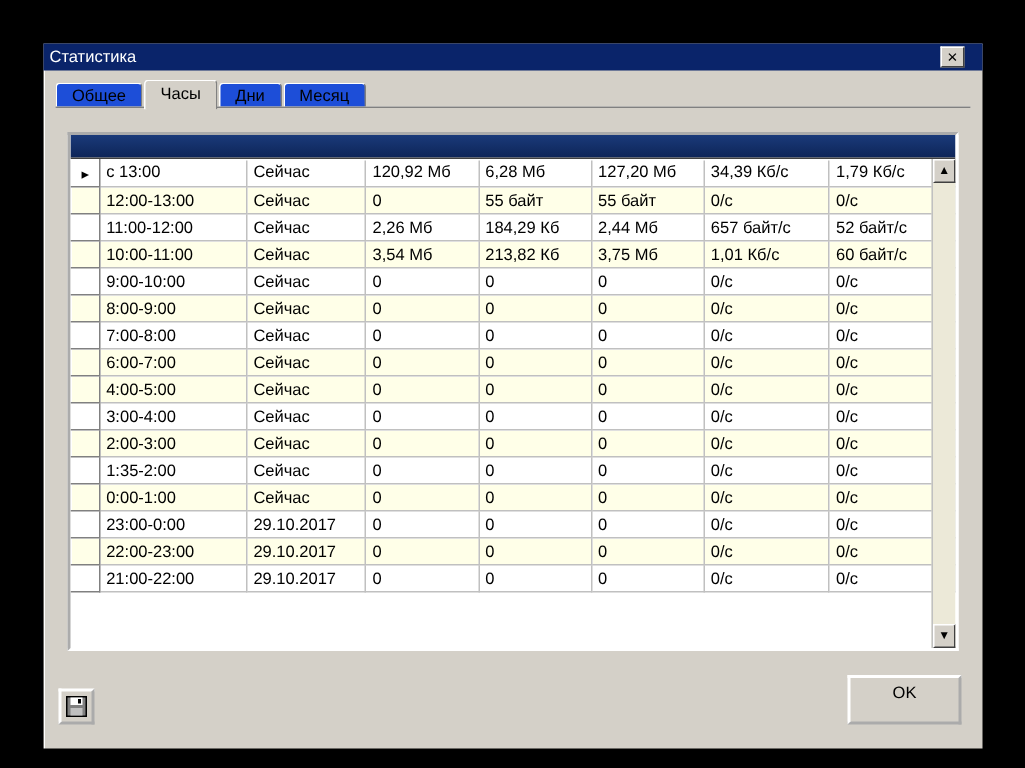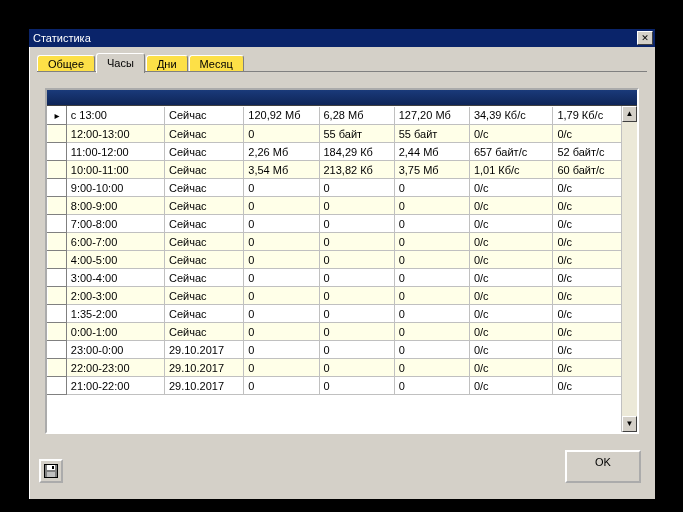"Статистика" .titlebar { padding: 0 2px 0 4px -> 0 12px 0 4px }
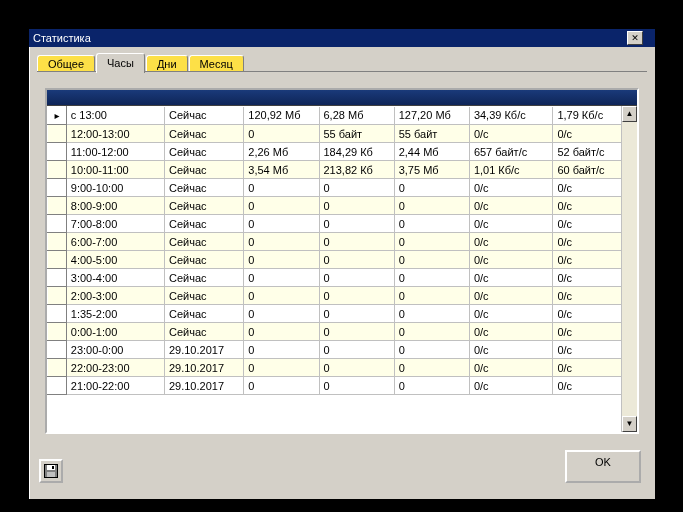"Общее" .tab { background: #fde047 -> #1d4ed8 }
